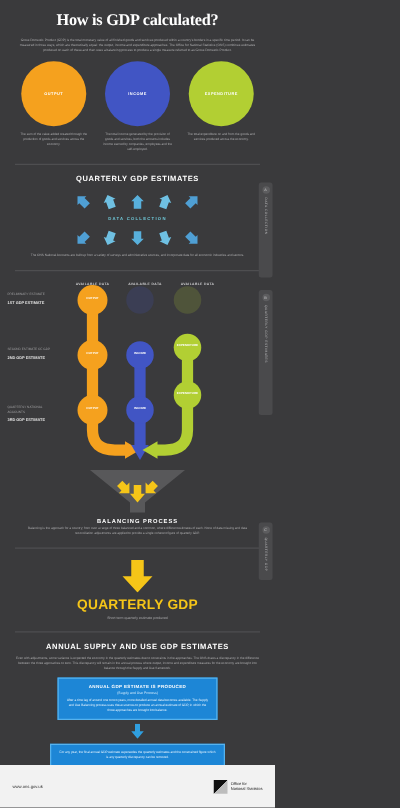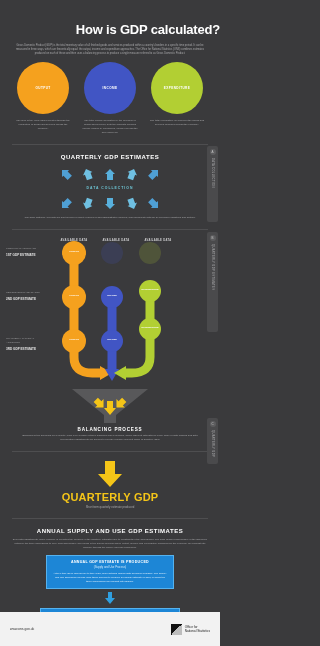"How is GDP calculated?" .title { font-family: none -> Liberation Serif, serif; padding-top: 22px -> 8px; text-align: right -> center }
